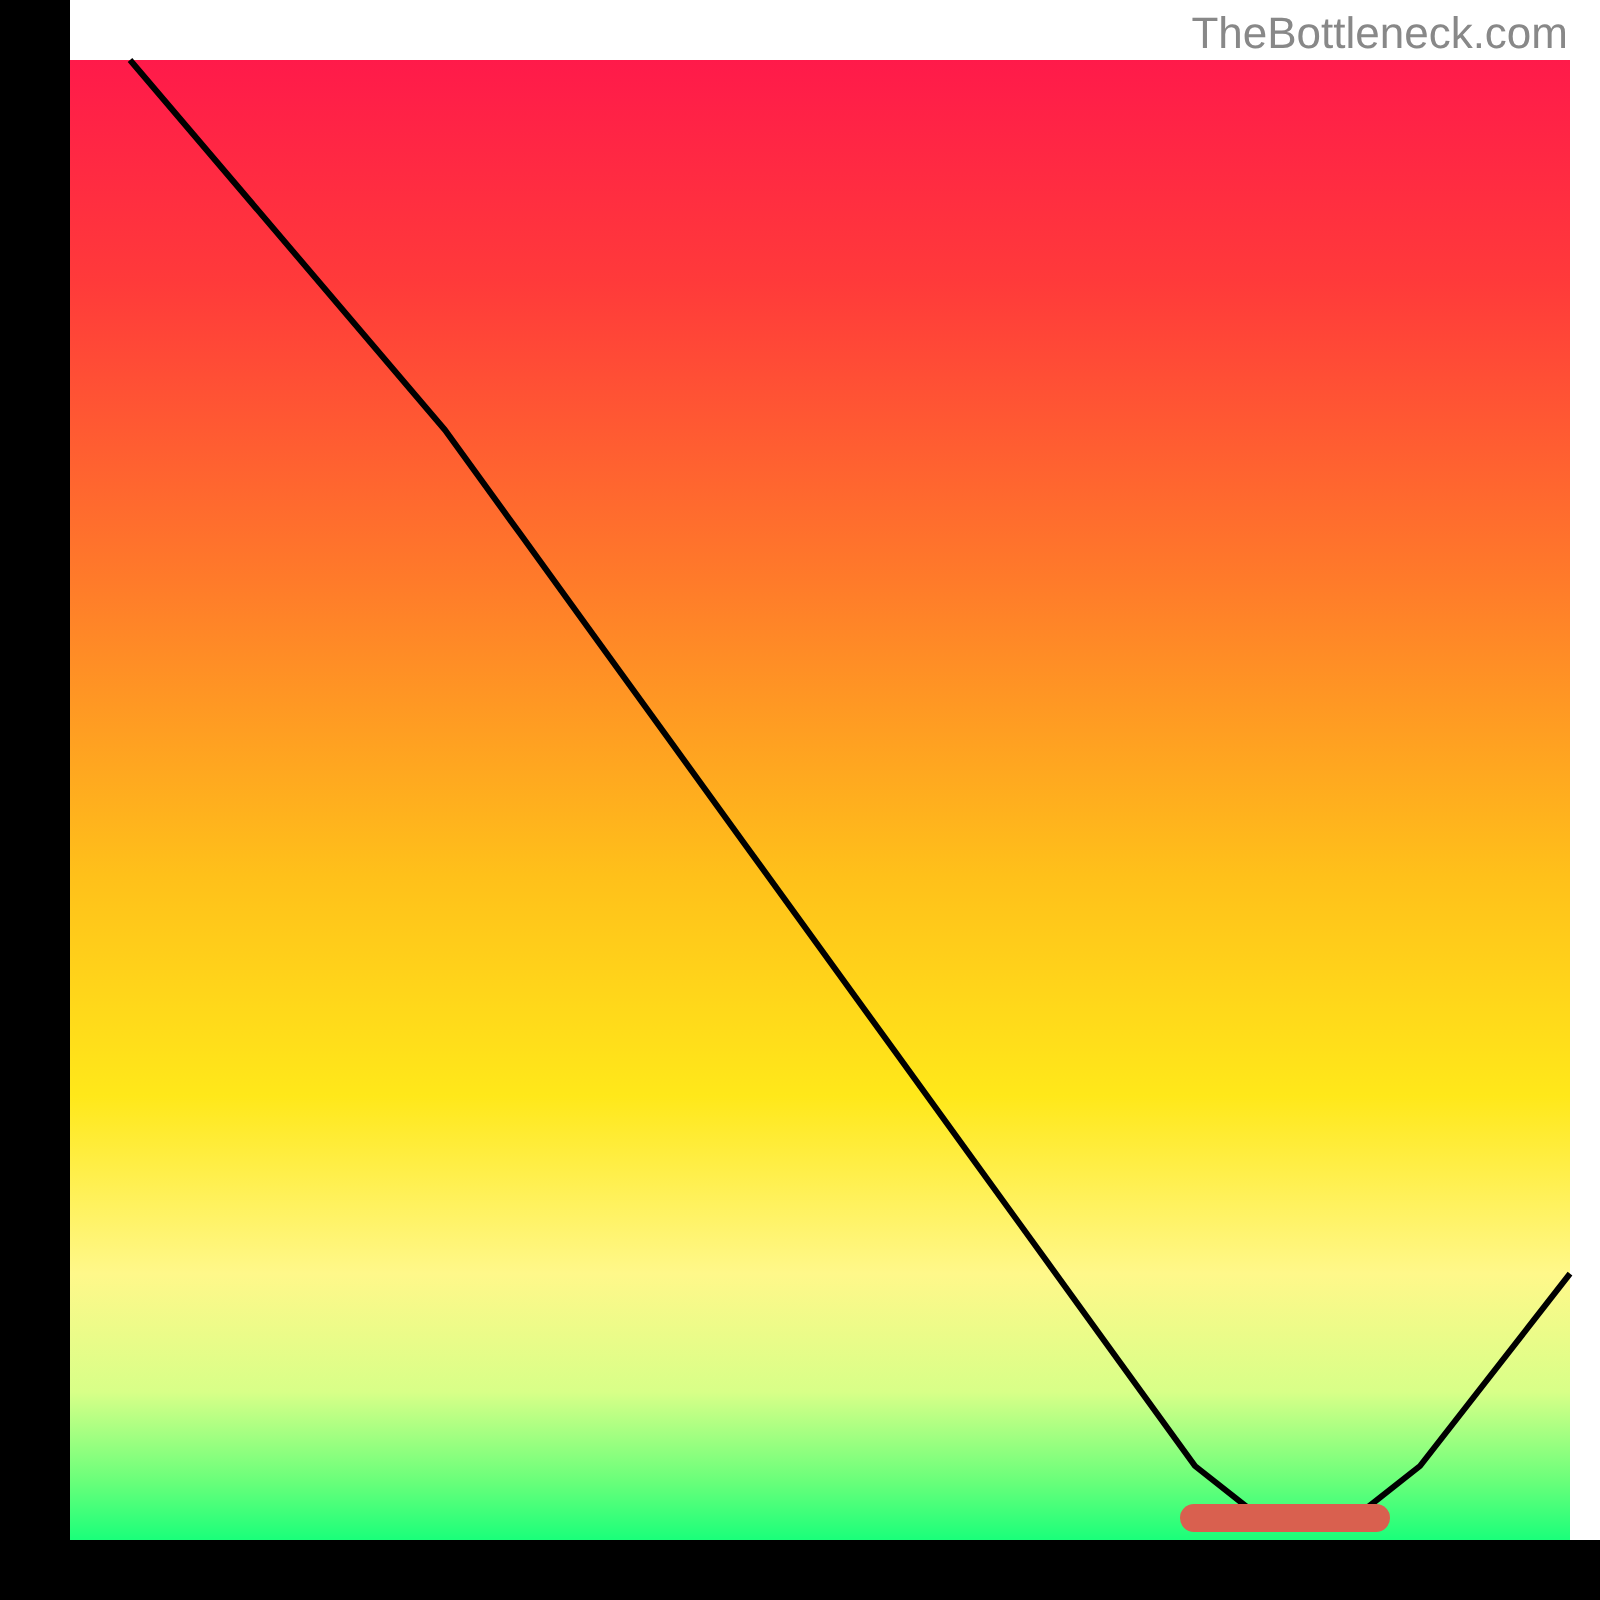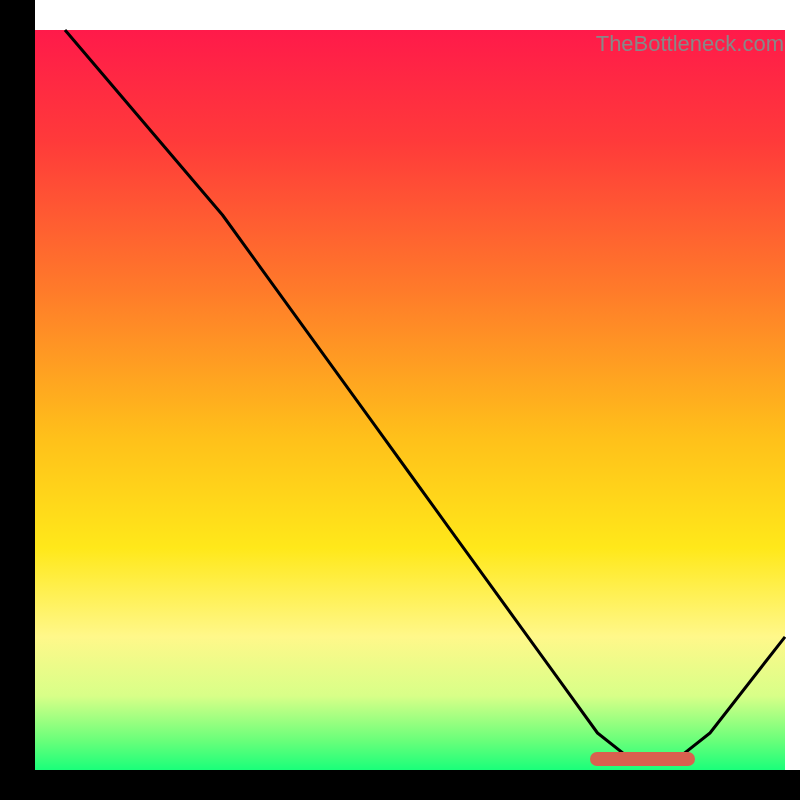"TheBottleneck.com" .watermark { margin-top: 27px -> none }
